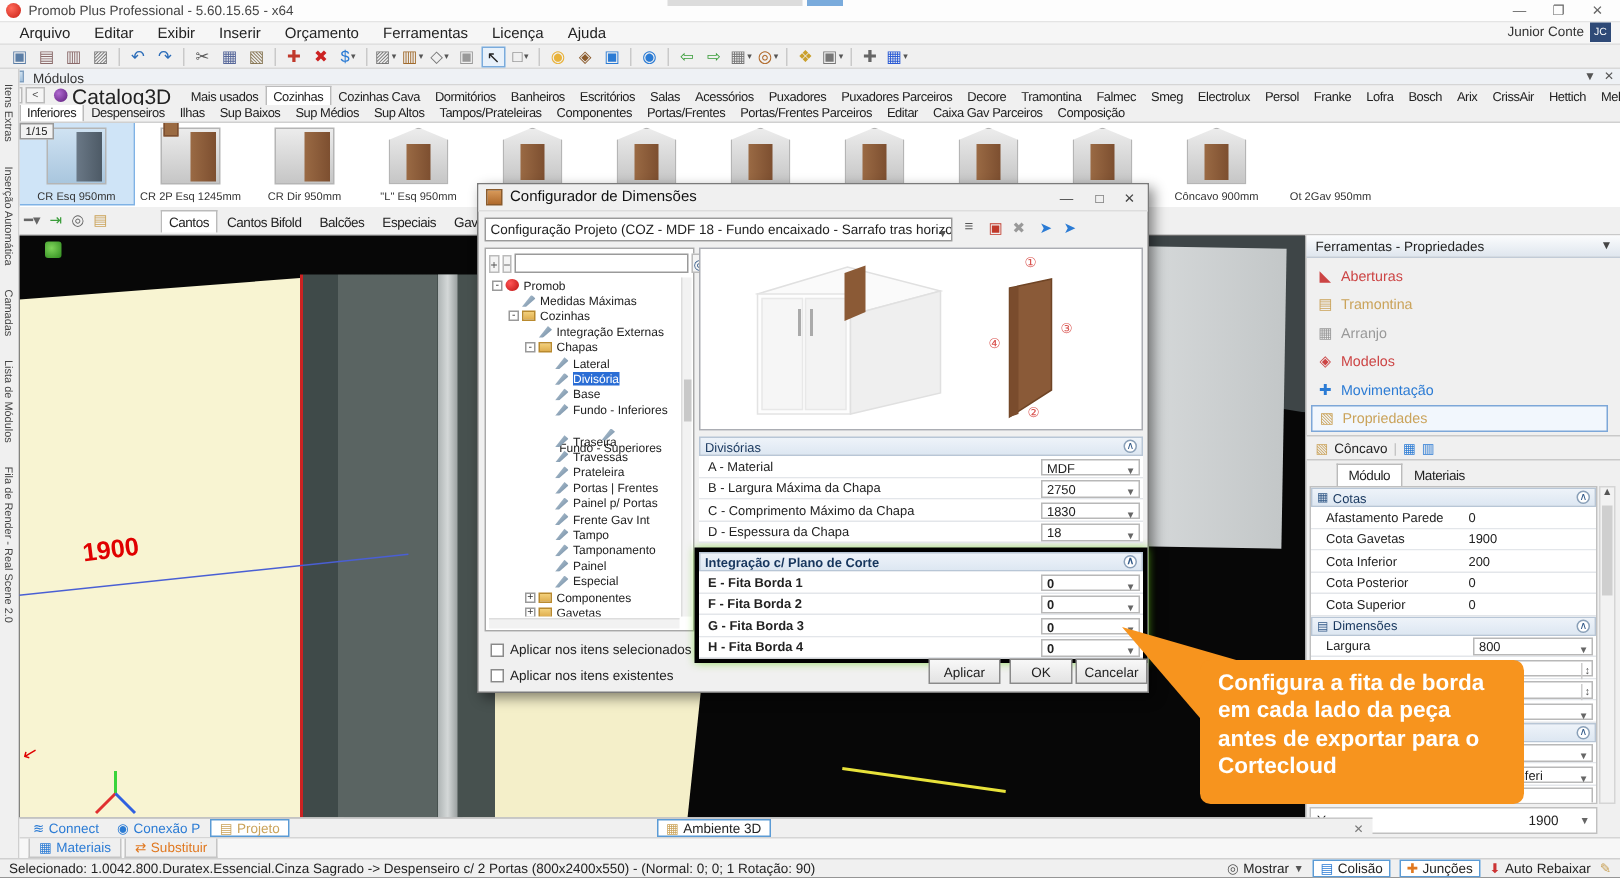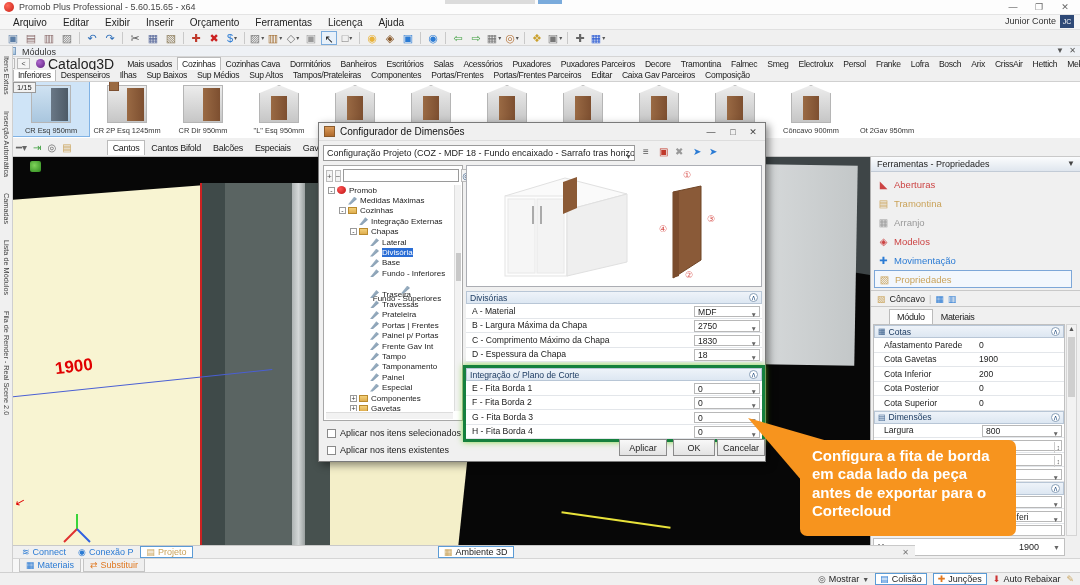"Módulo" #rp-tabs { left: 18px -> 0; padding-left: none -> 20px }
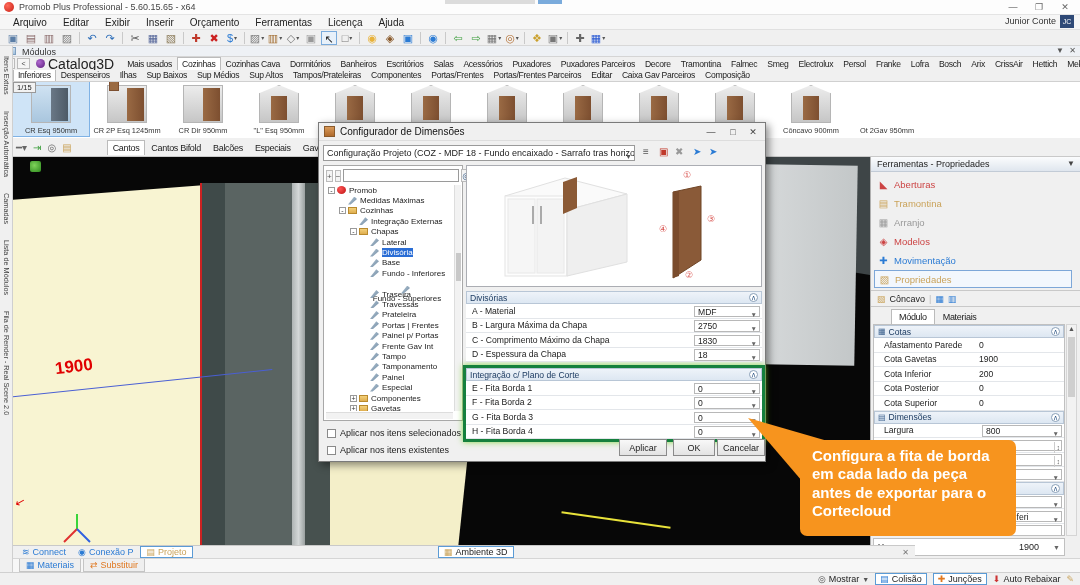"Integração c/ Plano de Corte" .section.highlight { border: 3px solid #15803d -> 3px solid #000000; font-weight: none -> bold }
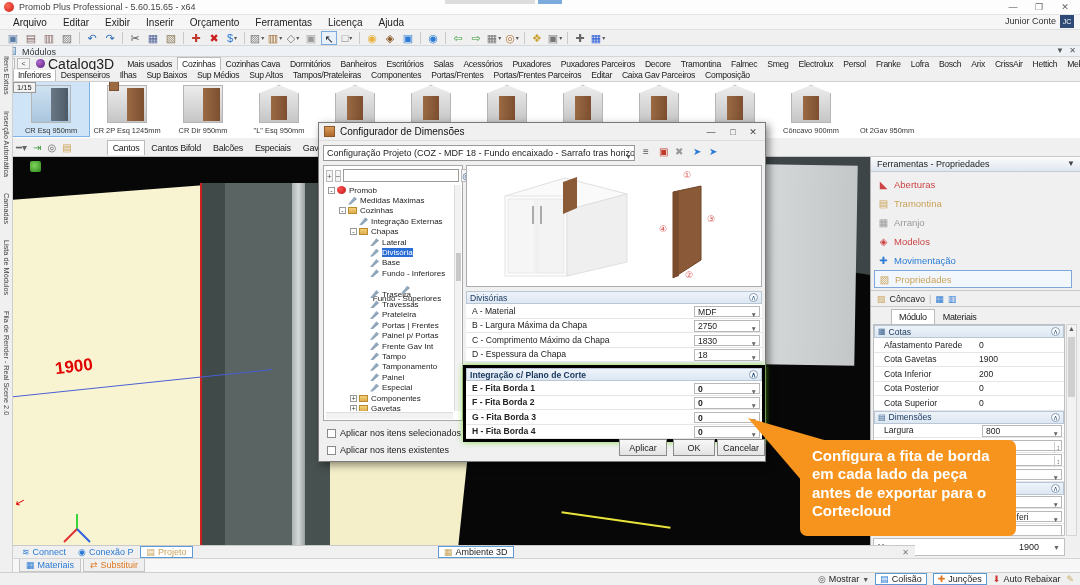"Selecionado:" span.nowrap { html: none -> <span>Selecionado: 1.0042.800.Duratex.Essencial.Cinza Sagrado -&gt; Despenseiro c/ 2 Portas (800x2400x550) - (Normal: 0; 0; 1 Rotação: 90)</span> }
